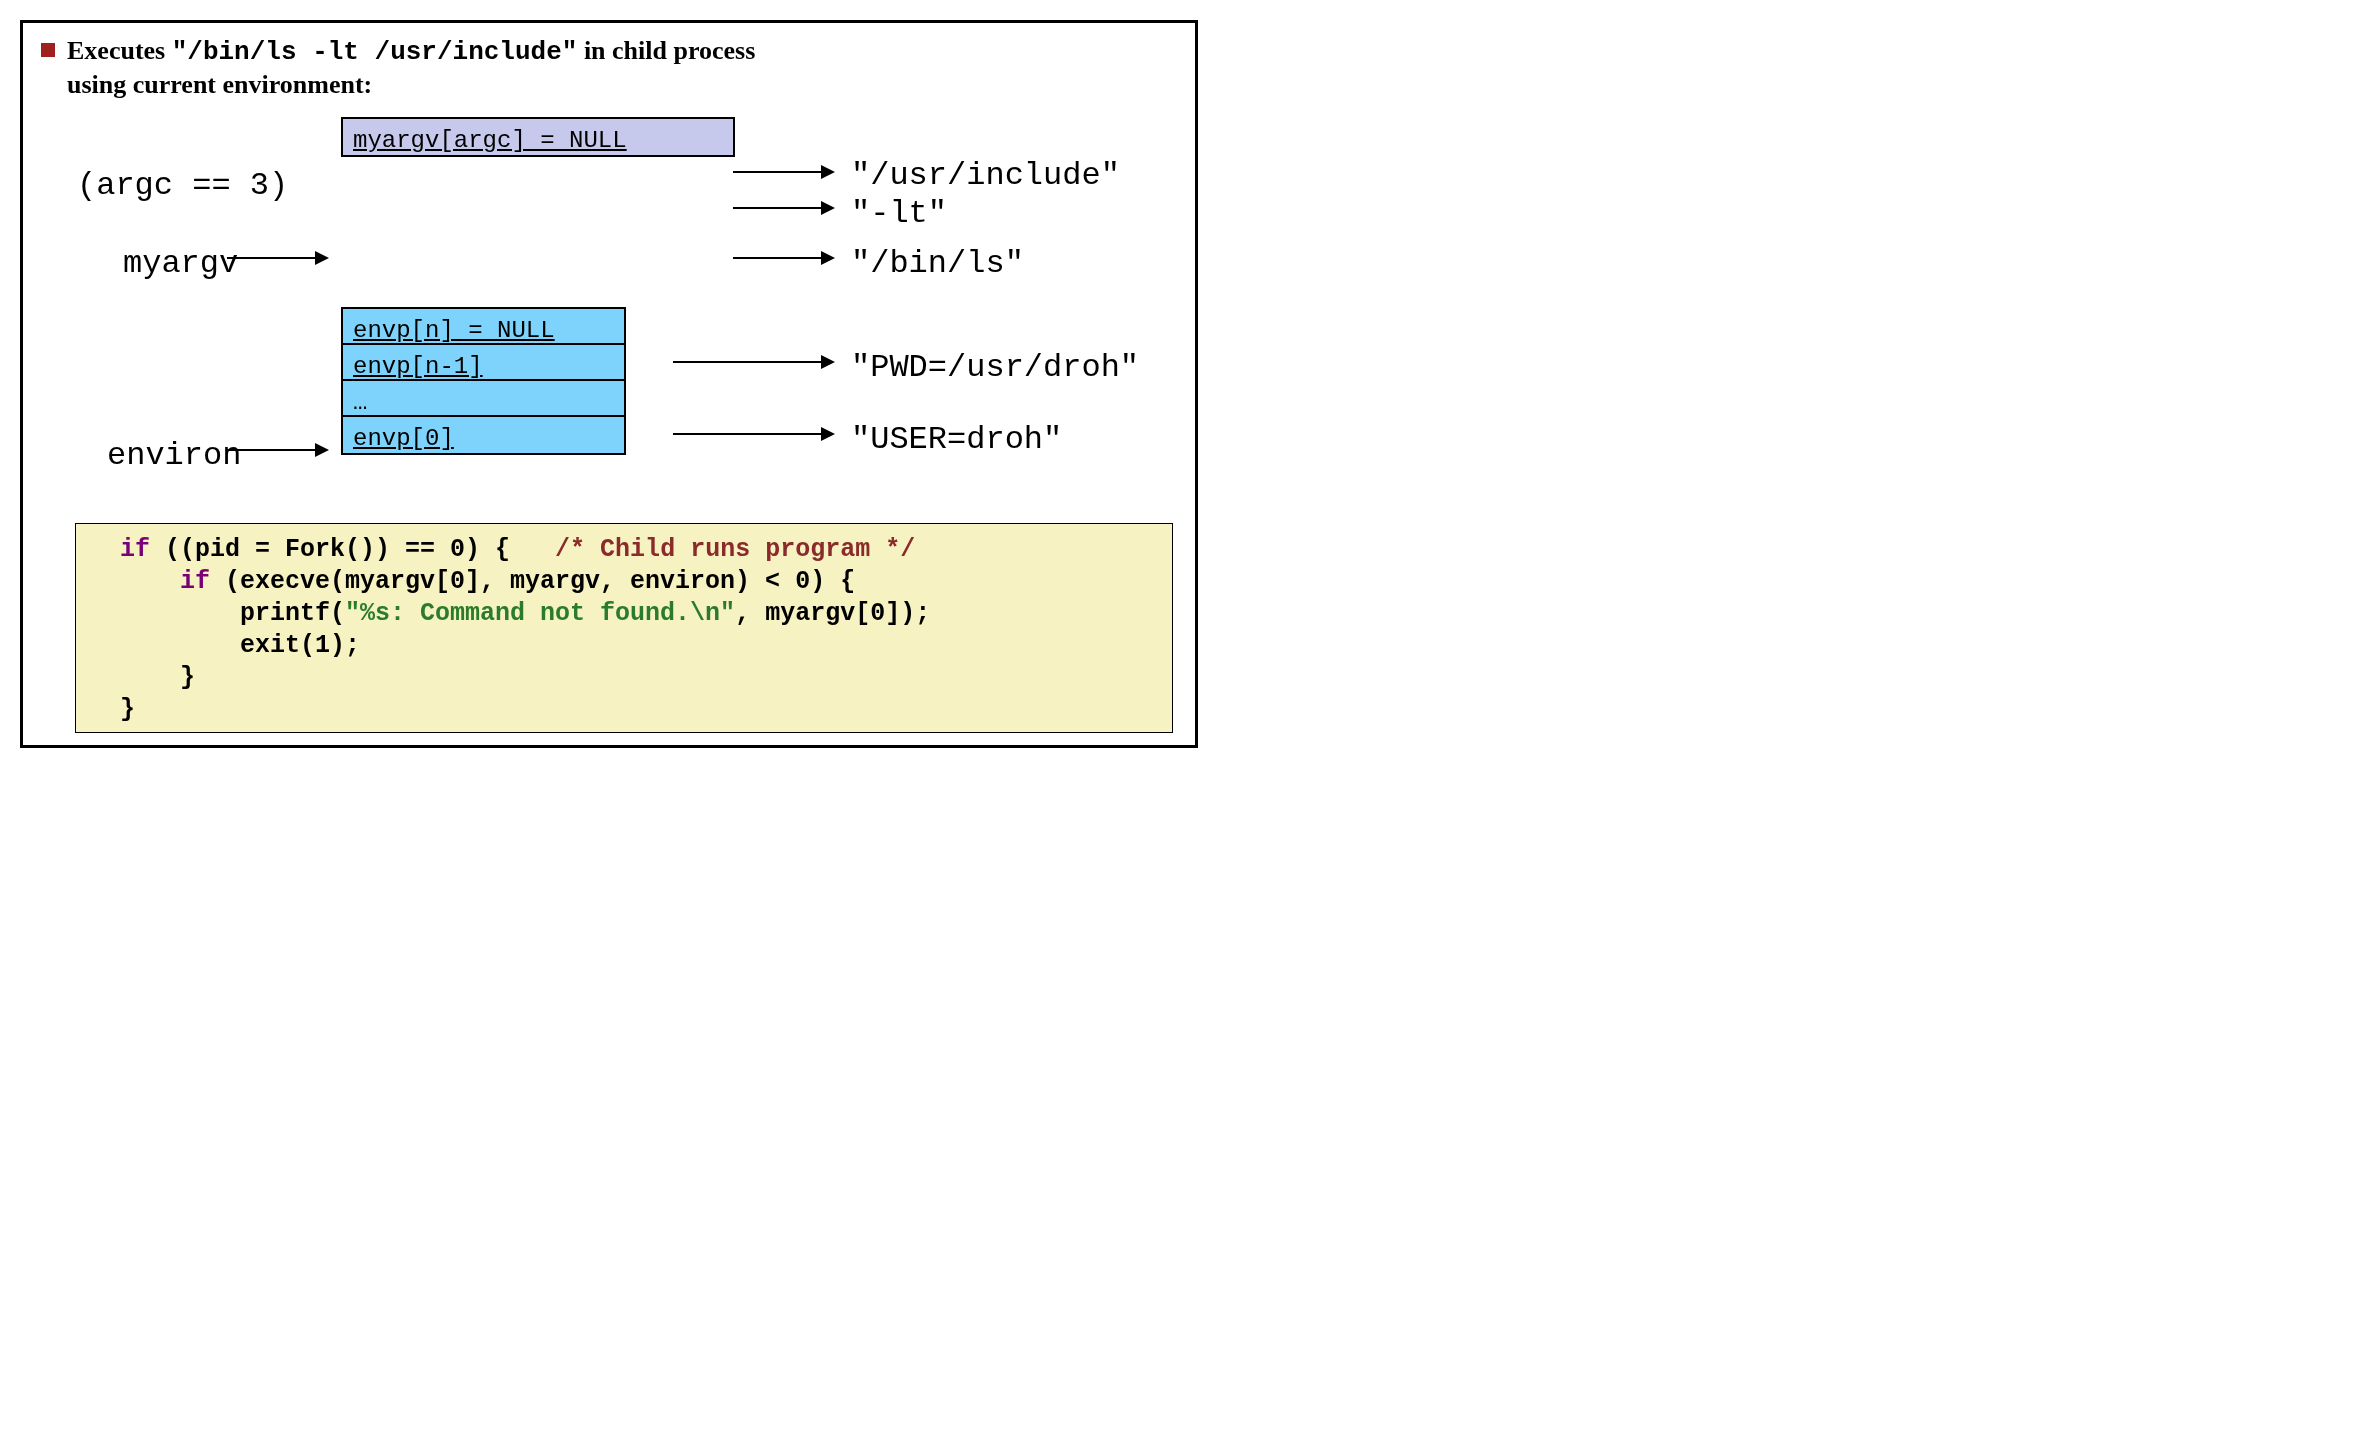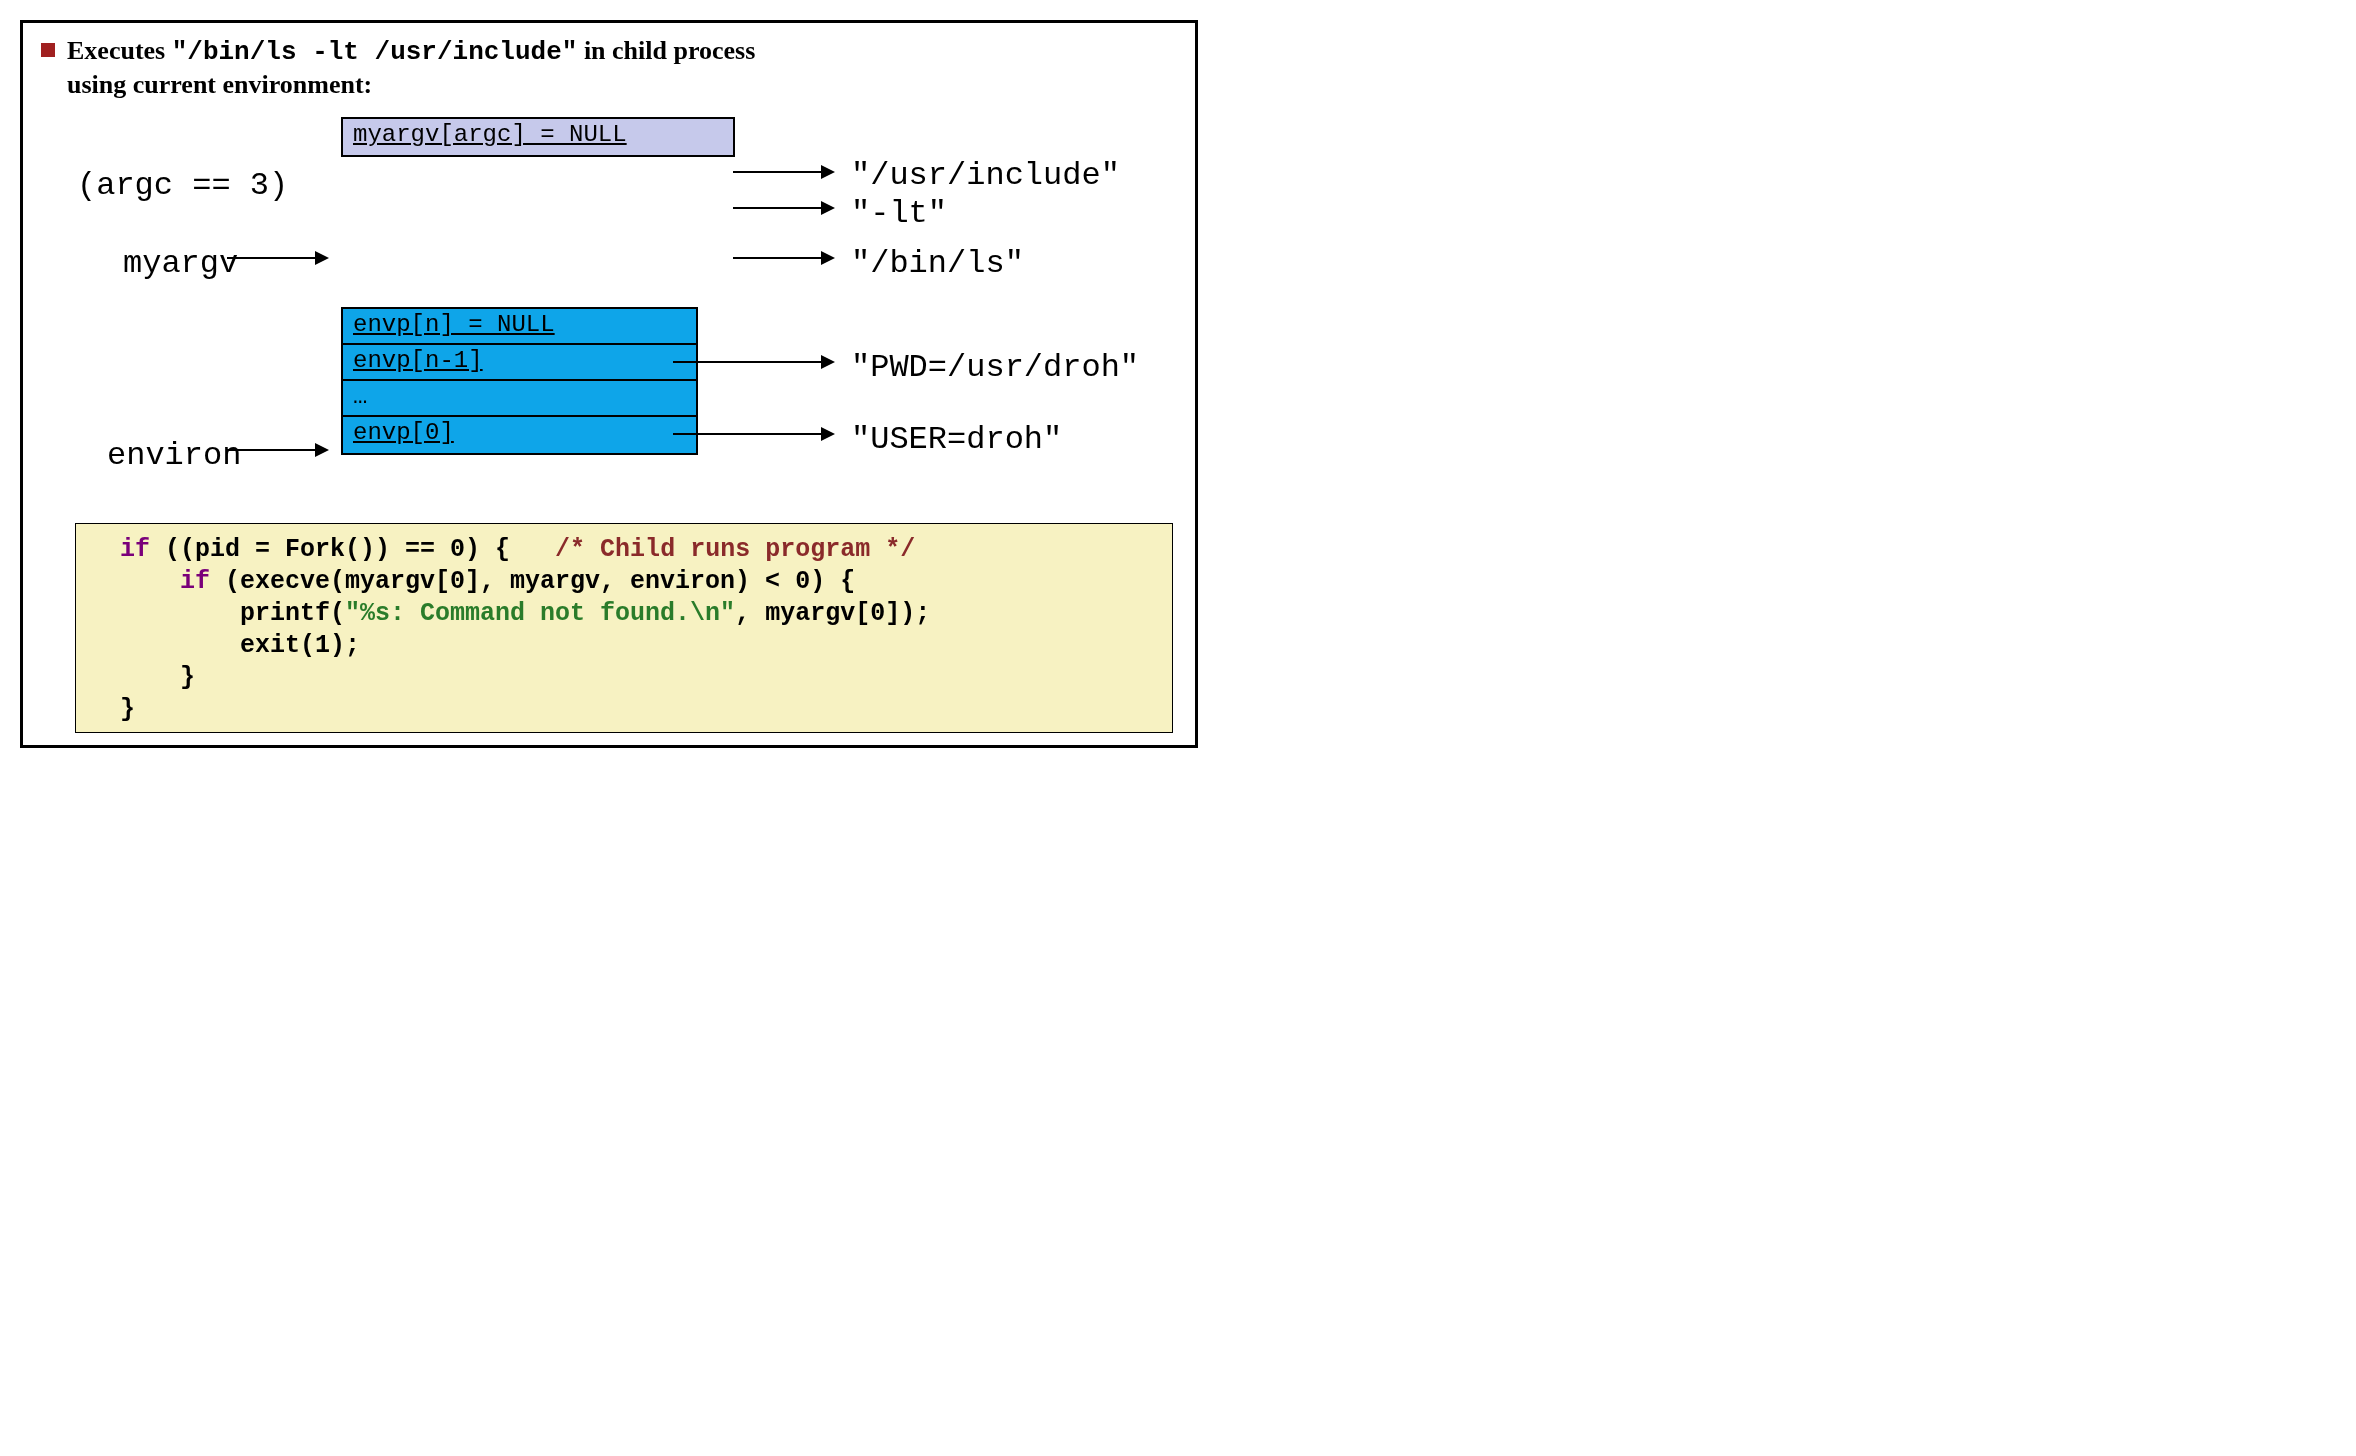"myargv[argc] = NULL" .cell { padding: 2px 10px 0 10px -> 8px 10px 0 10px }
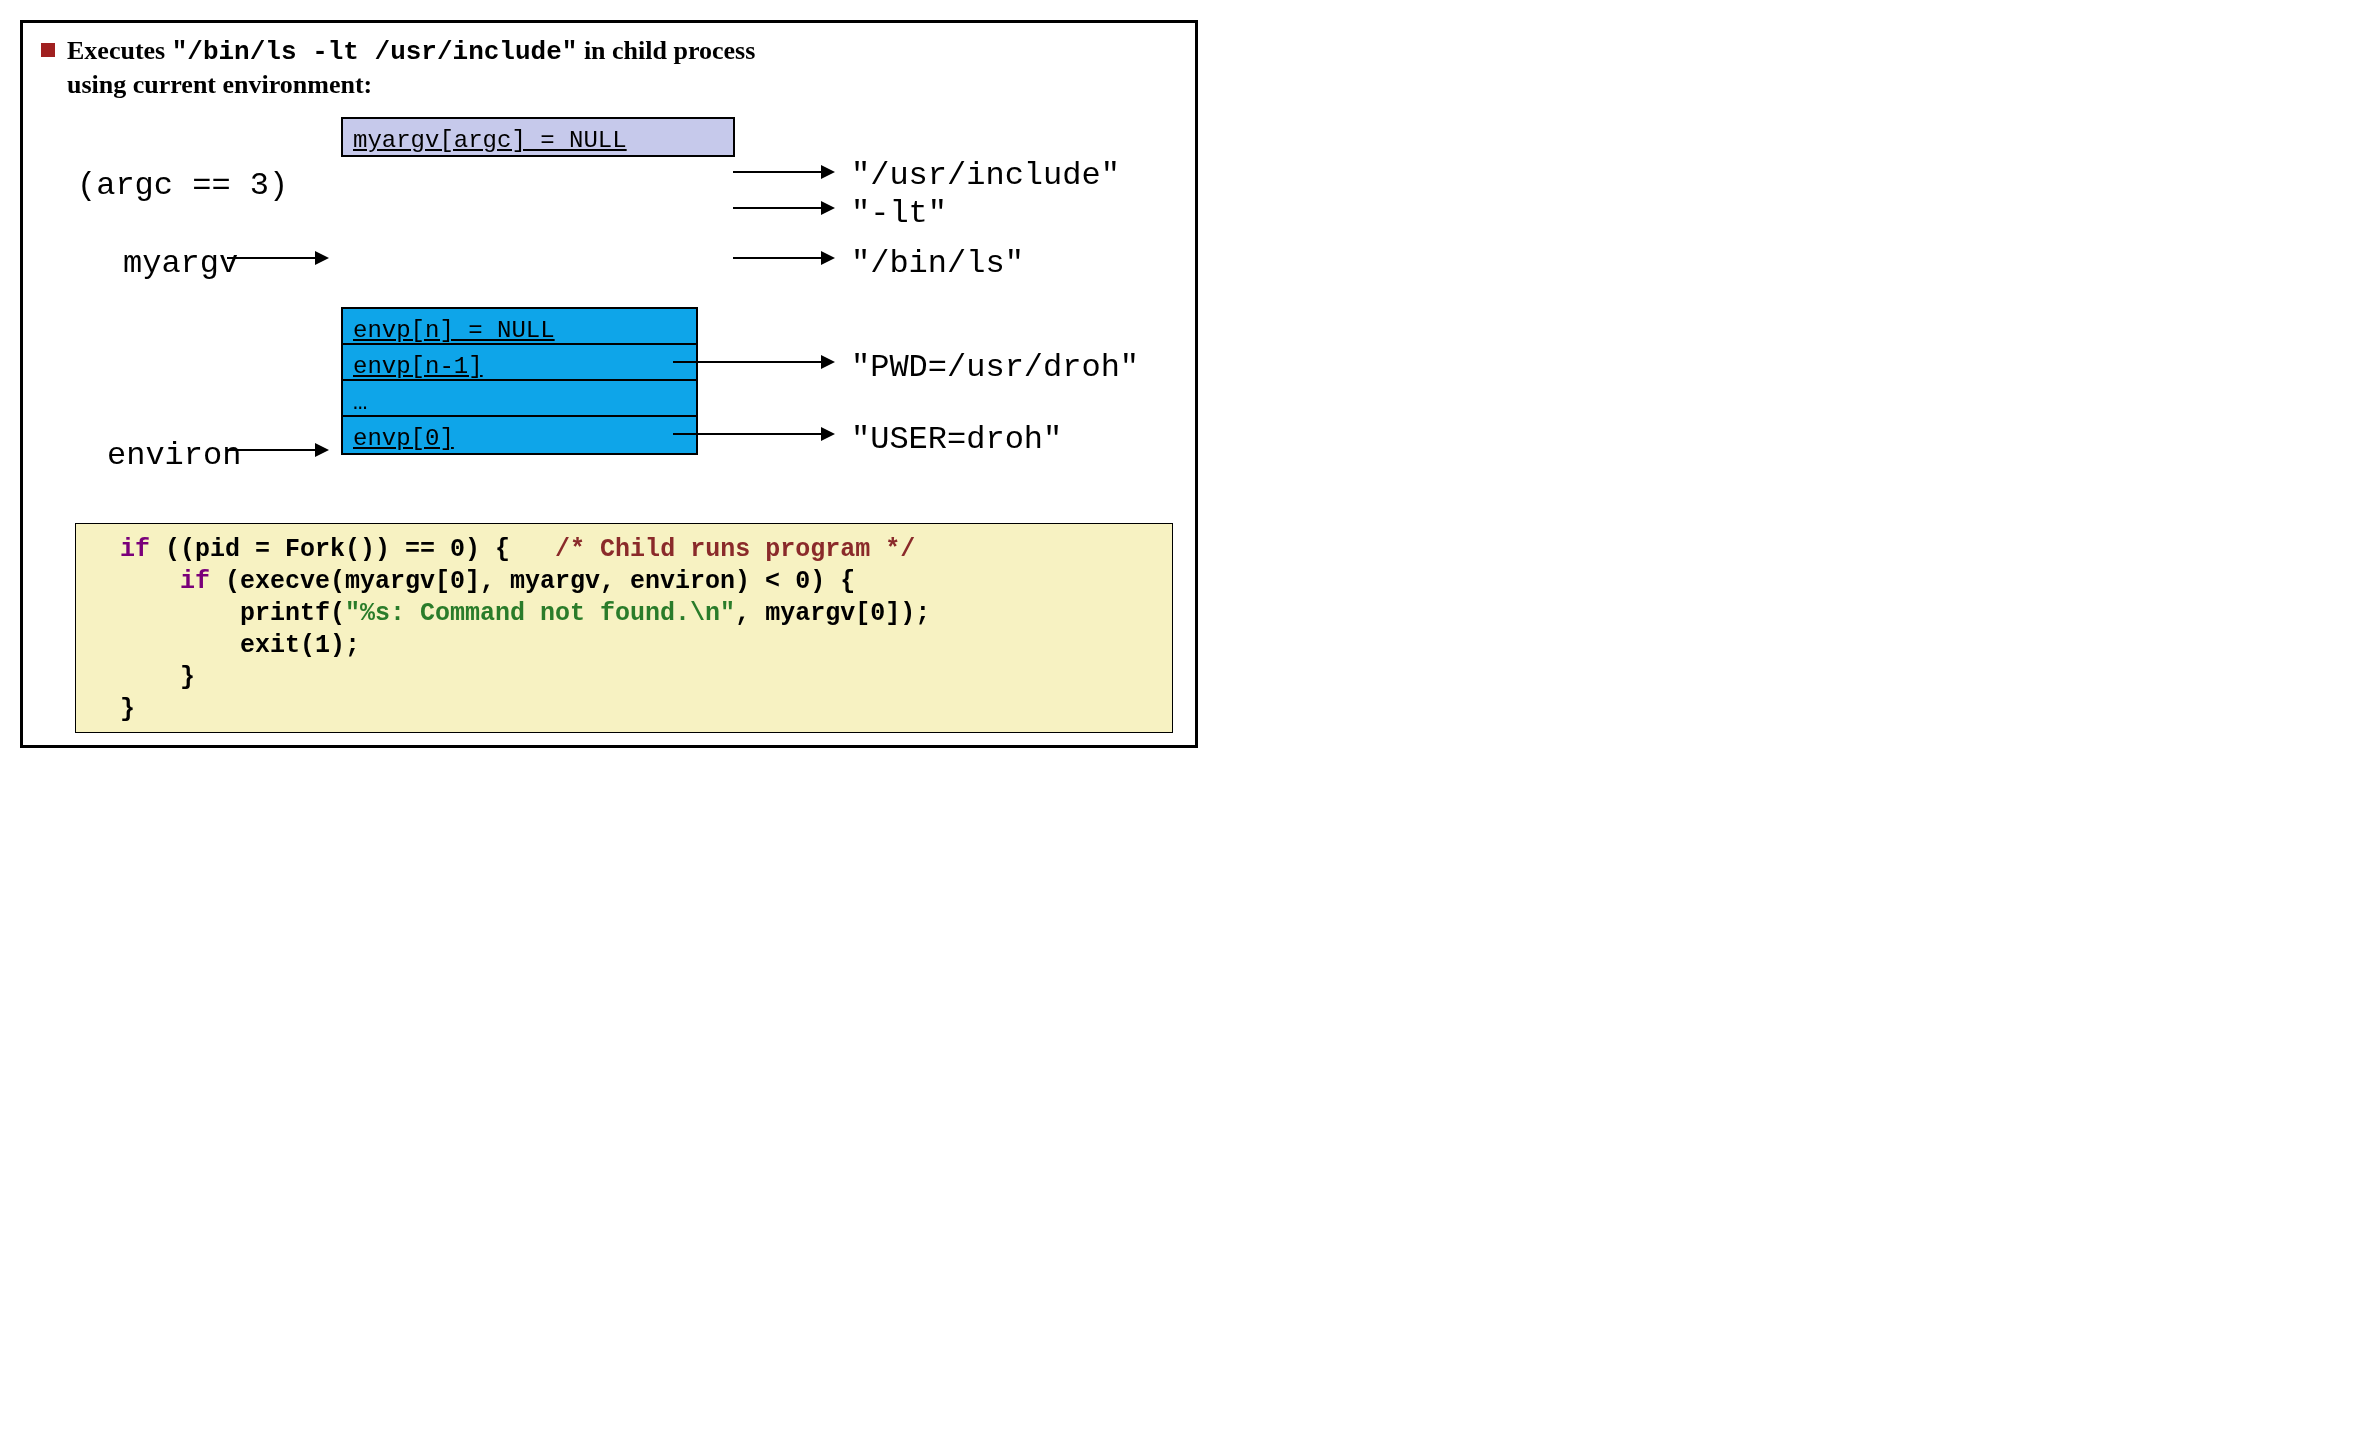"envp[n] = NULL" .envp .cell { background: #0ea5e9 -> #7dd3fc; width: 353px -> 281px }
